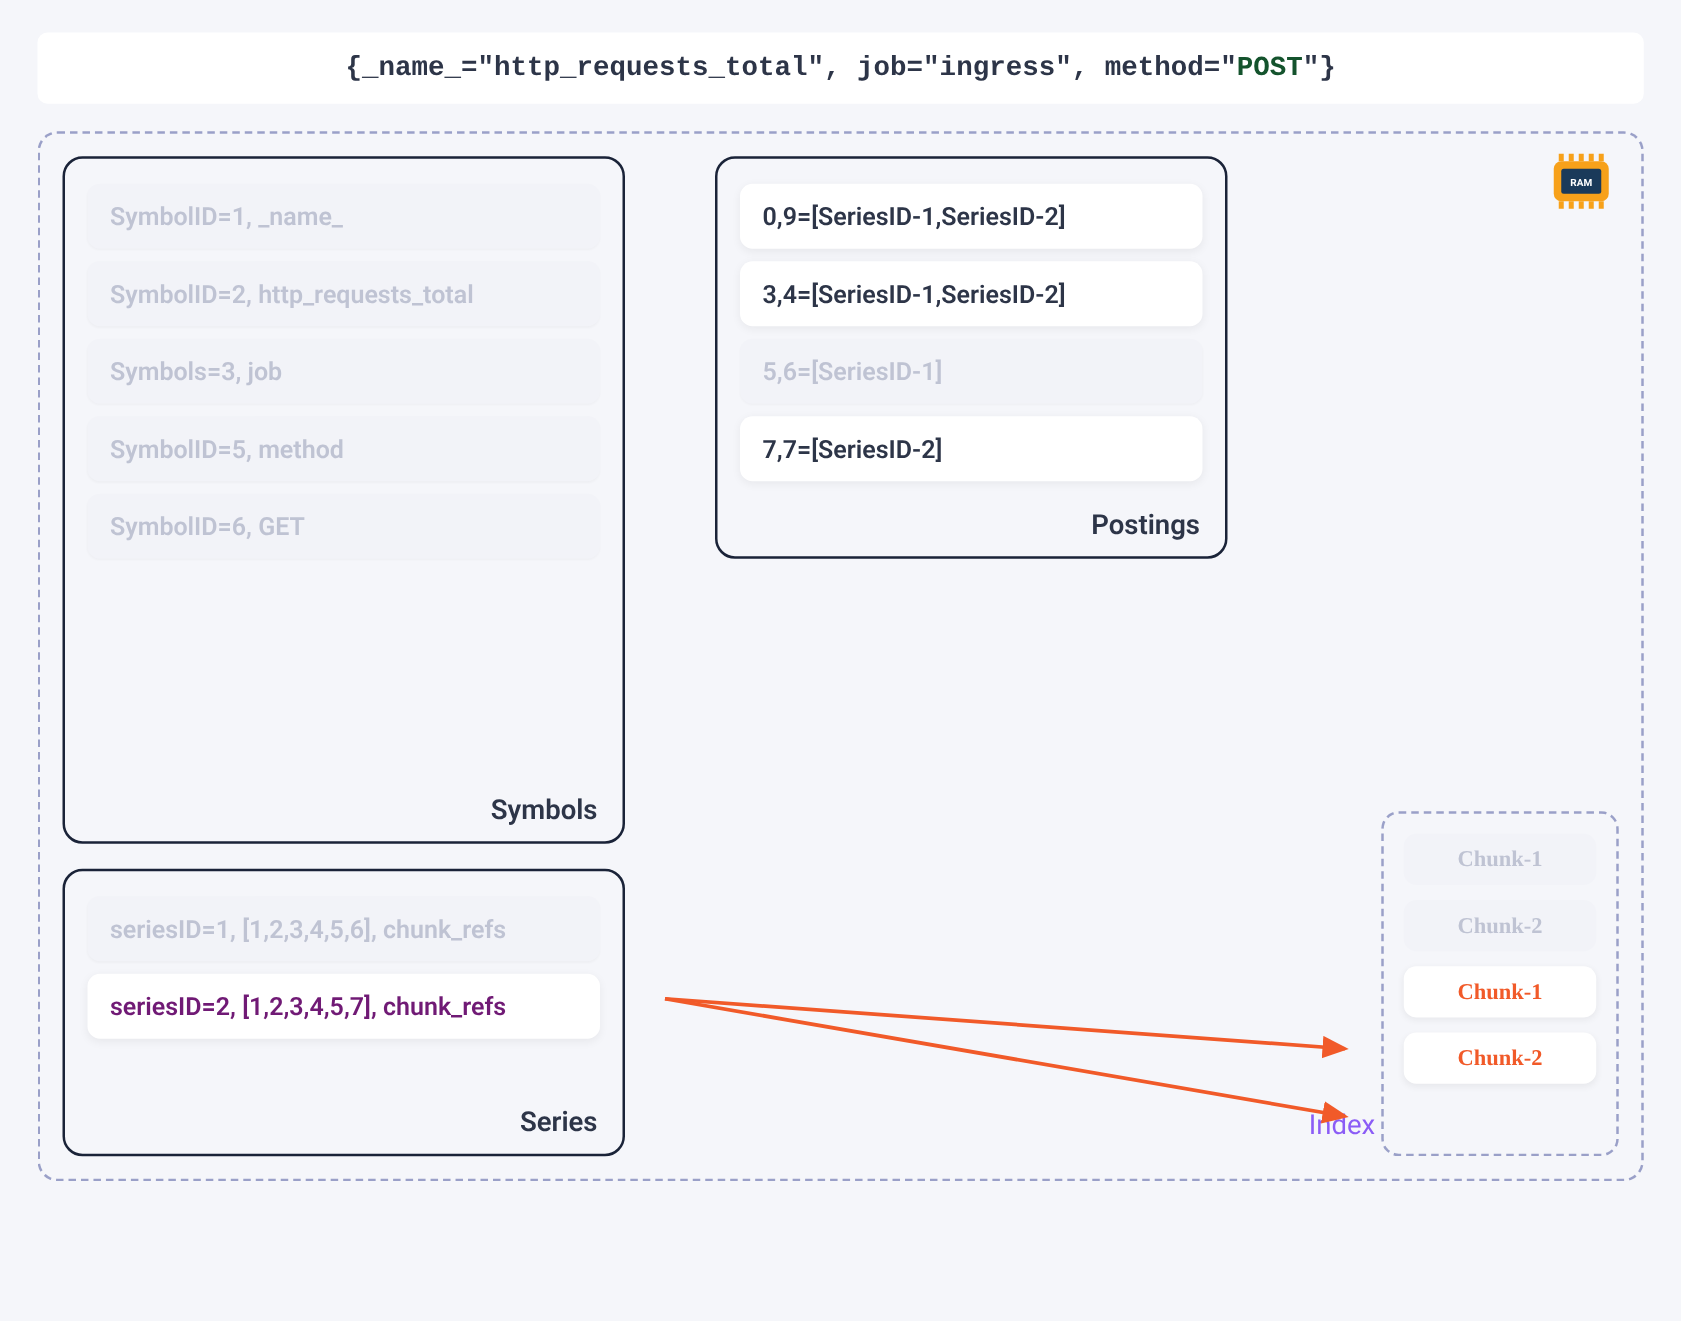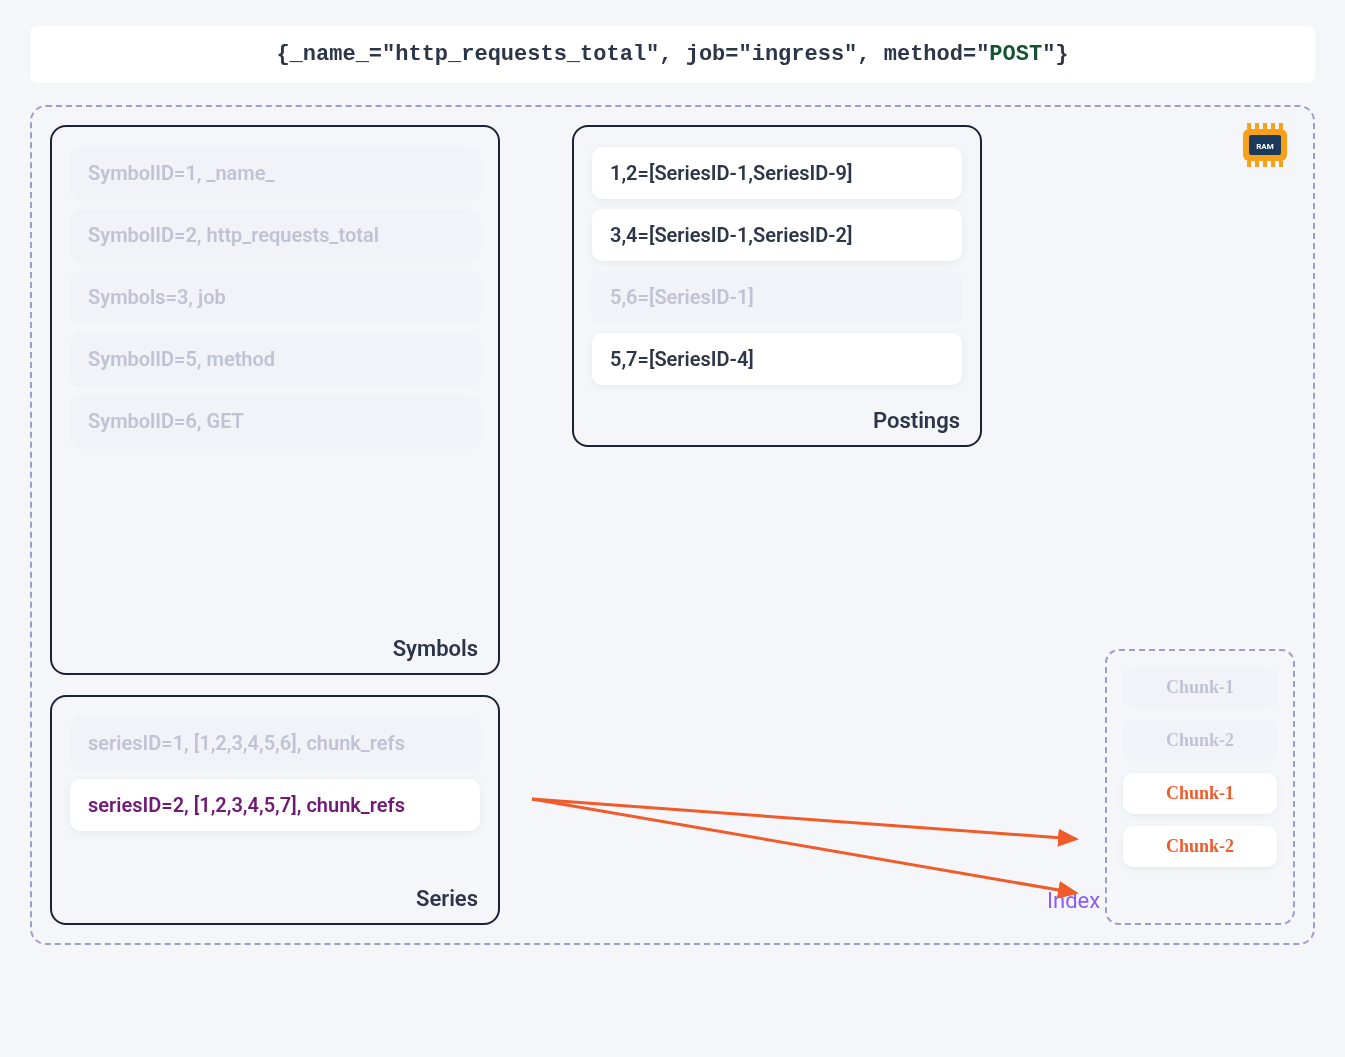"1,2=[SeriesID-1,SeriesID-9]" div.row { text: 1,2=[SeriesID-1,SeriesID-9 -> 0,9=[SeriesID-1,SeriesID-2 }
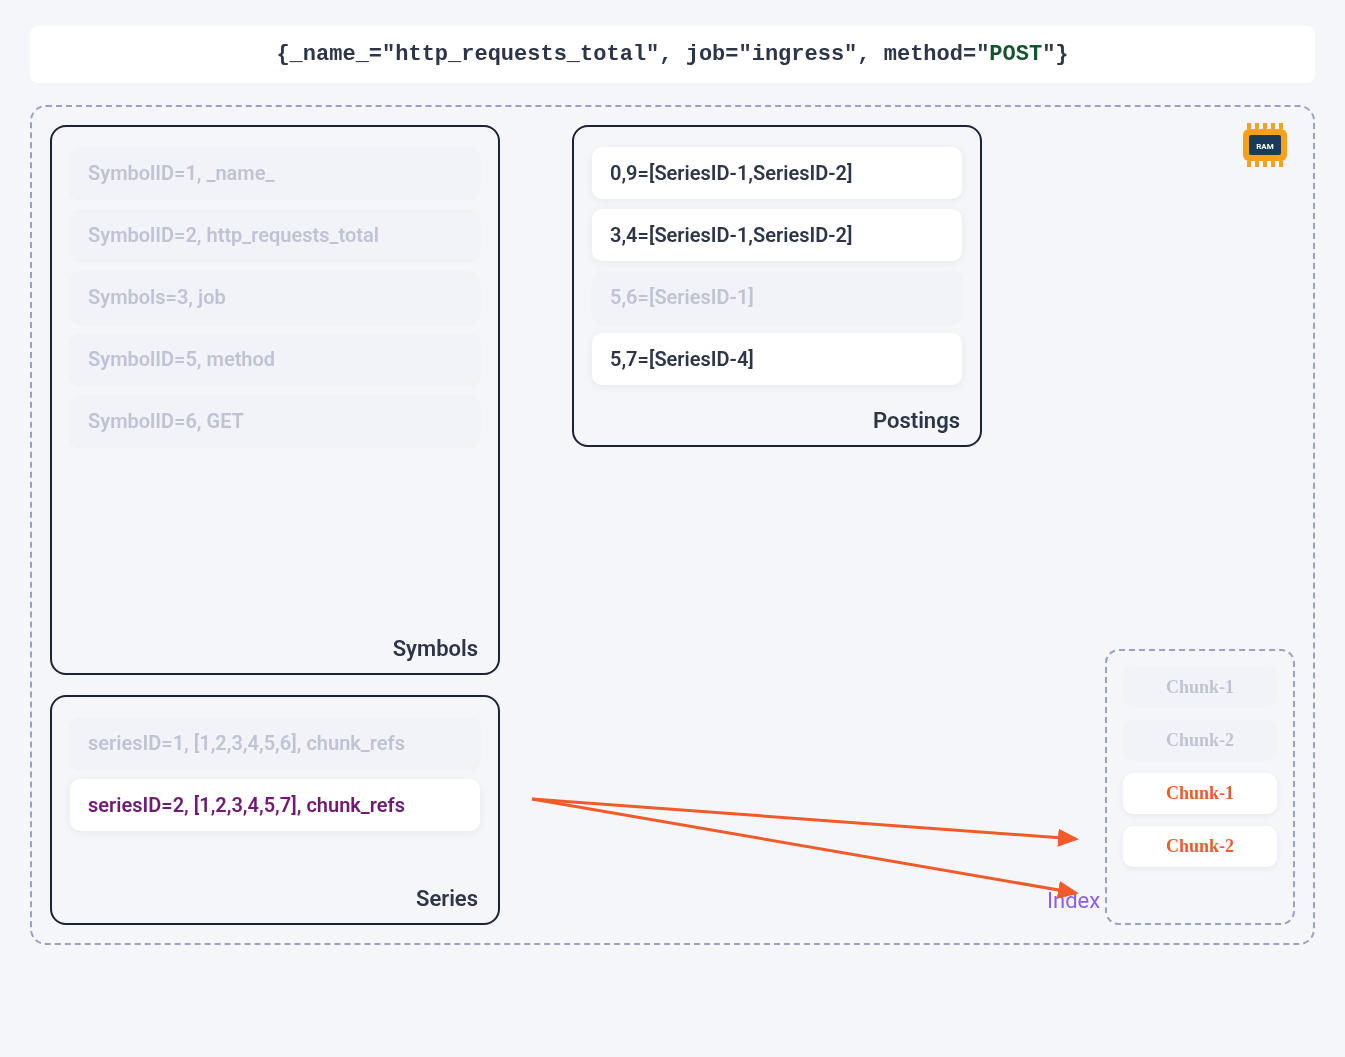"5,7=[SeriesID-4]" div.row { text: 5,7=[SeriesID-4 -> 7,7=[SeriesID-2 }
